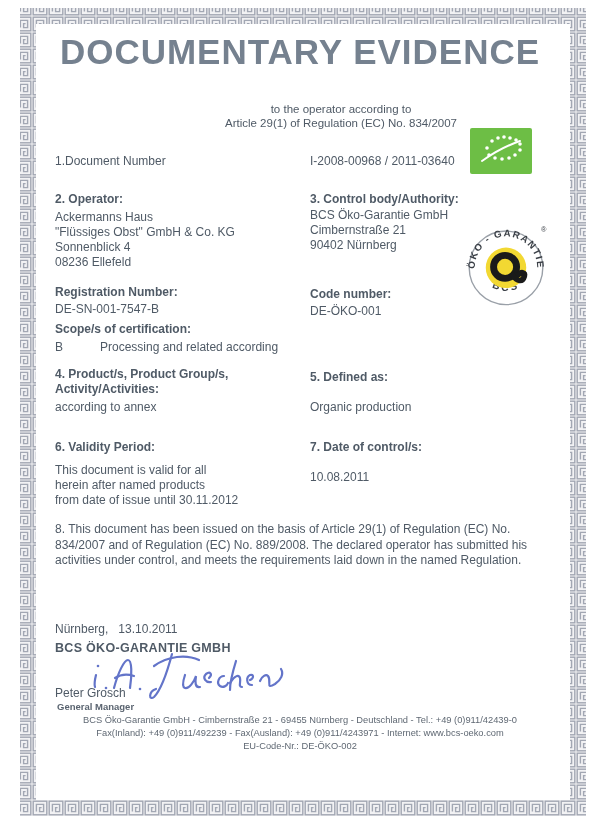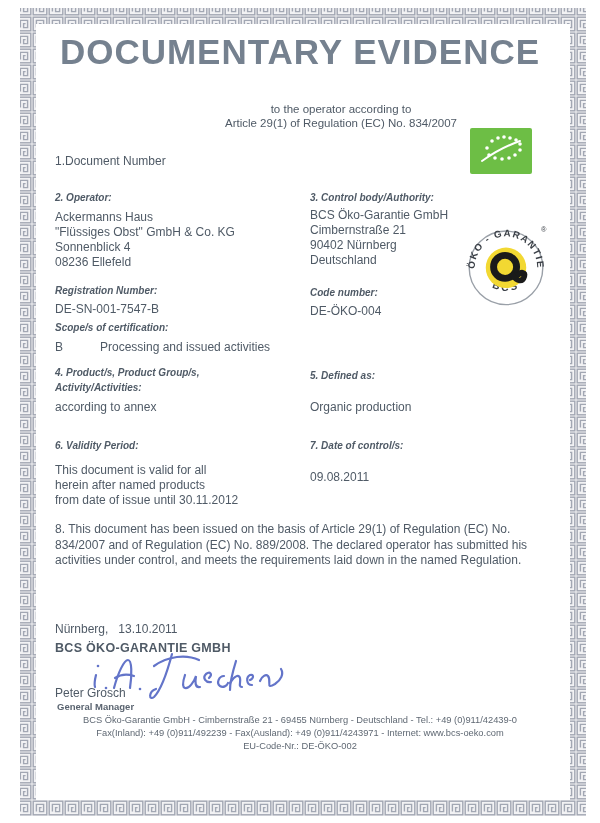"I-2008-00968 / 2011-03640" div.abs { html: none -> <div>I-2008-00968 / 2011-03640</div> }
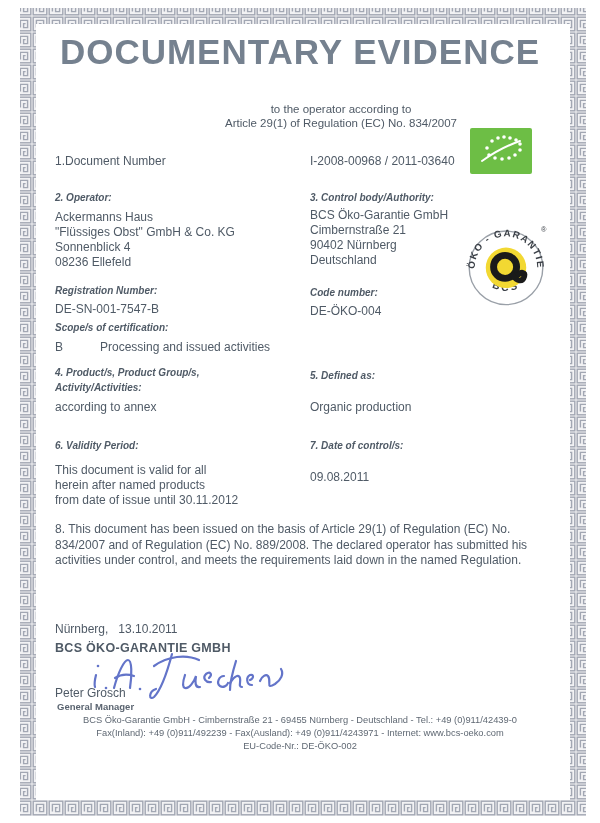"2. Operator:" .heading { font-size: 10px -> 12px; font-style: italic -> none }
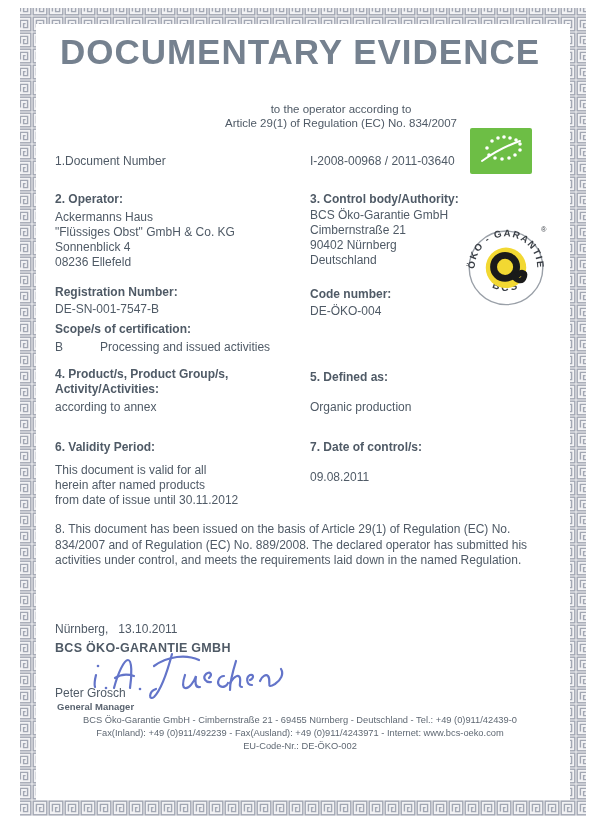"Deutschland" div { html: <div>Deutschland</div> -> none }
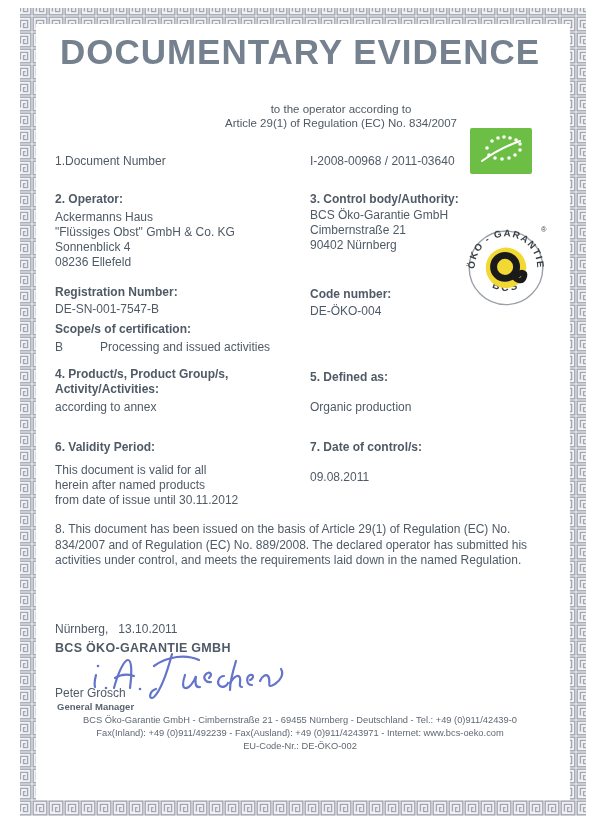"DE-ÖKO-004" div.abs { text: DE-ÖKO-004 -> DE-ÖKO-001 }
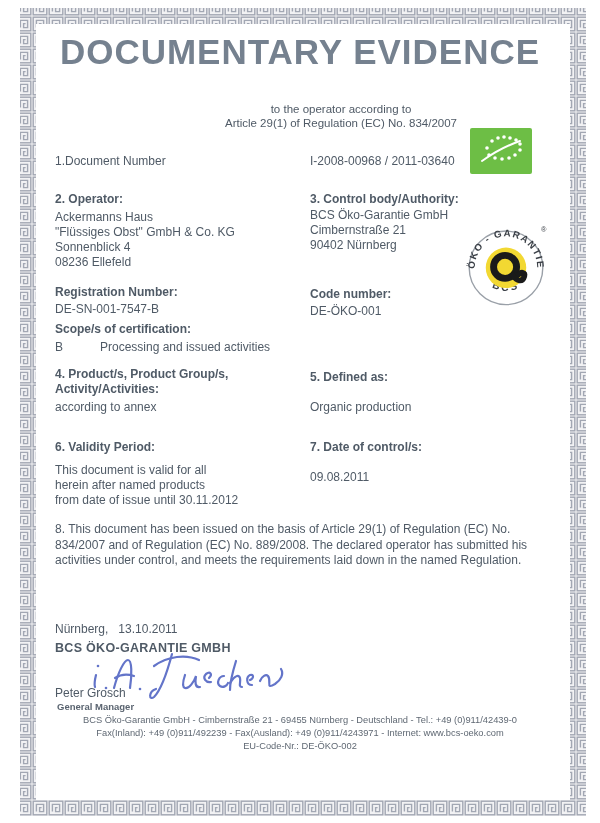"Processing and issued activities" span.txt { text: issued activities -> related according }
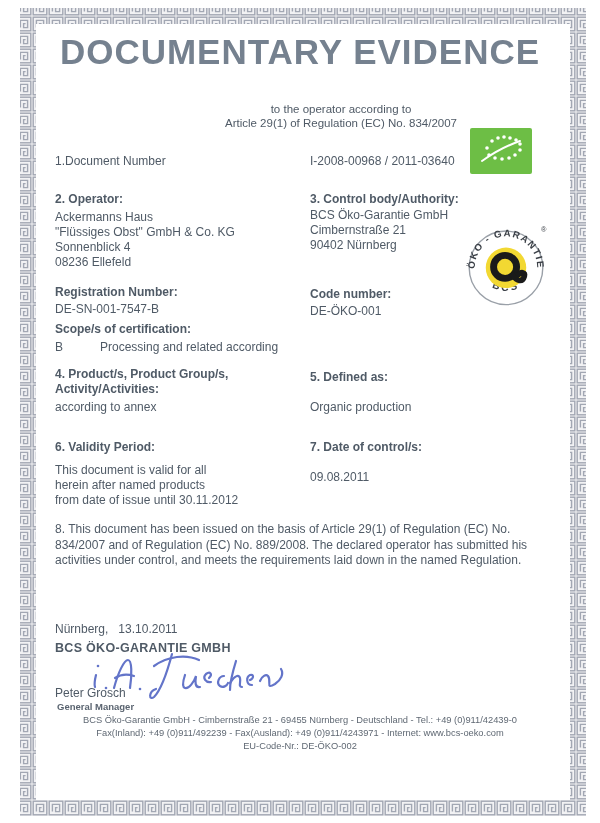"09.08.2011" div.abs { text: 09.08.2011 -> 10.08.2011 }
